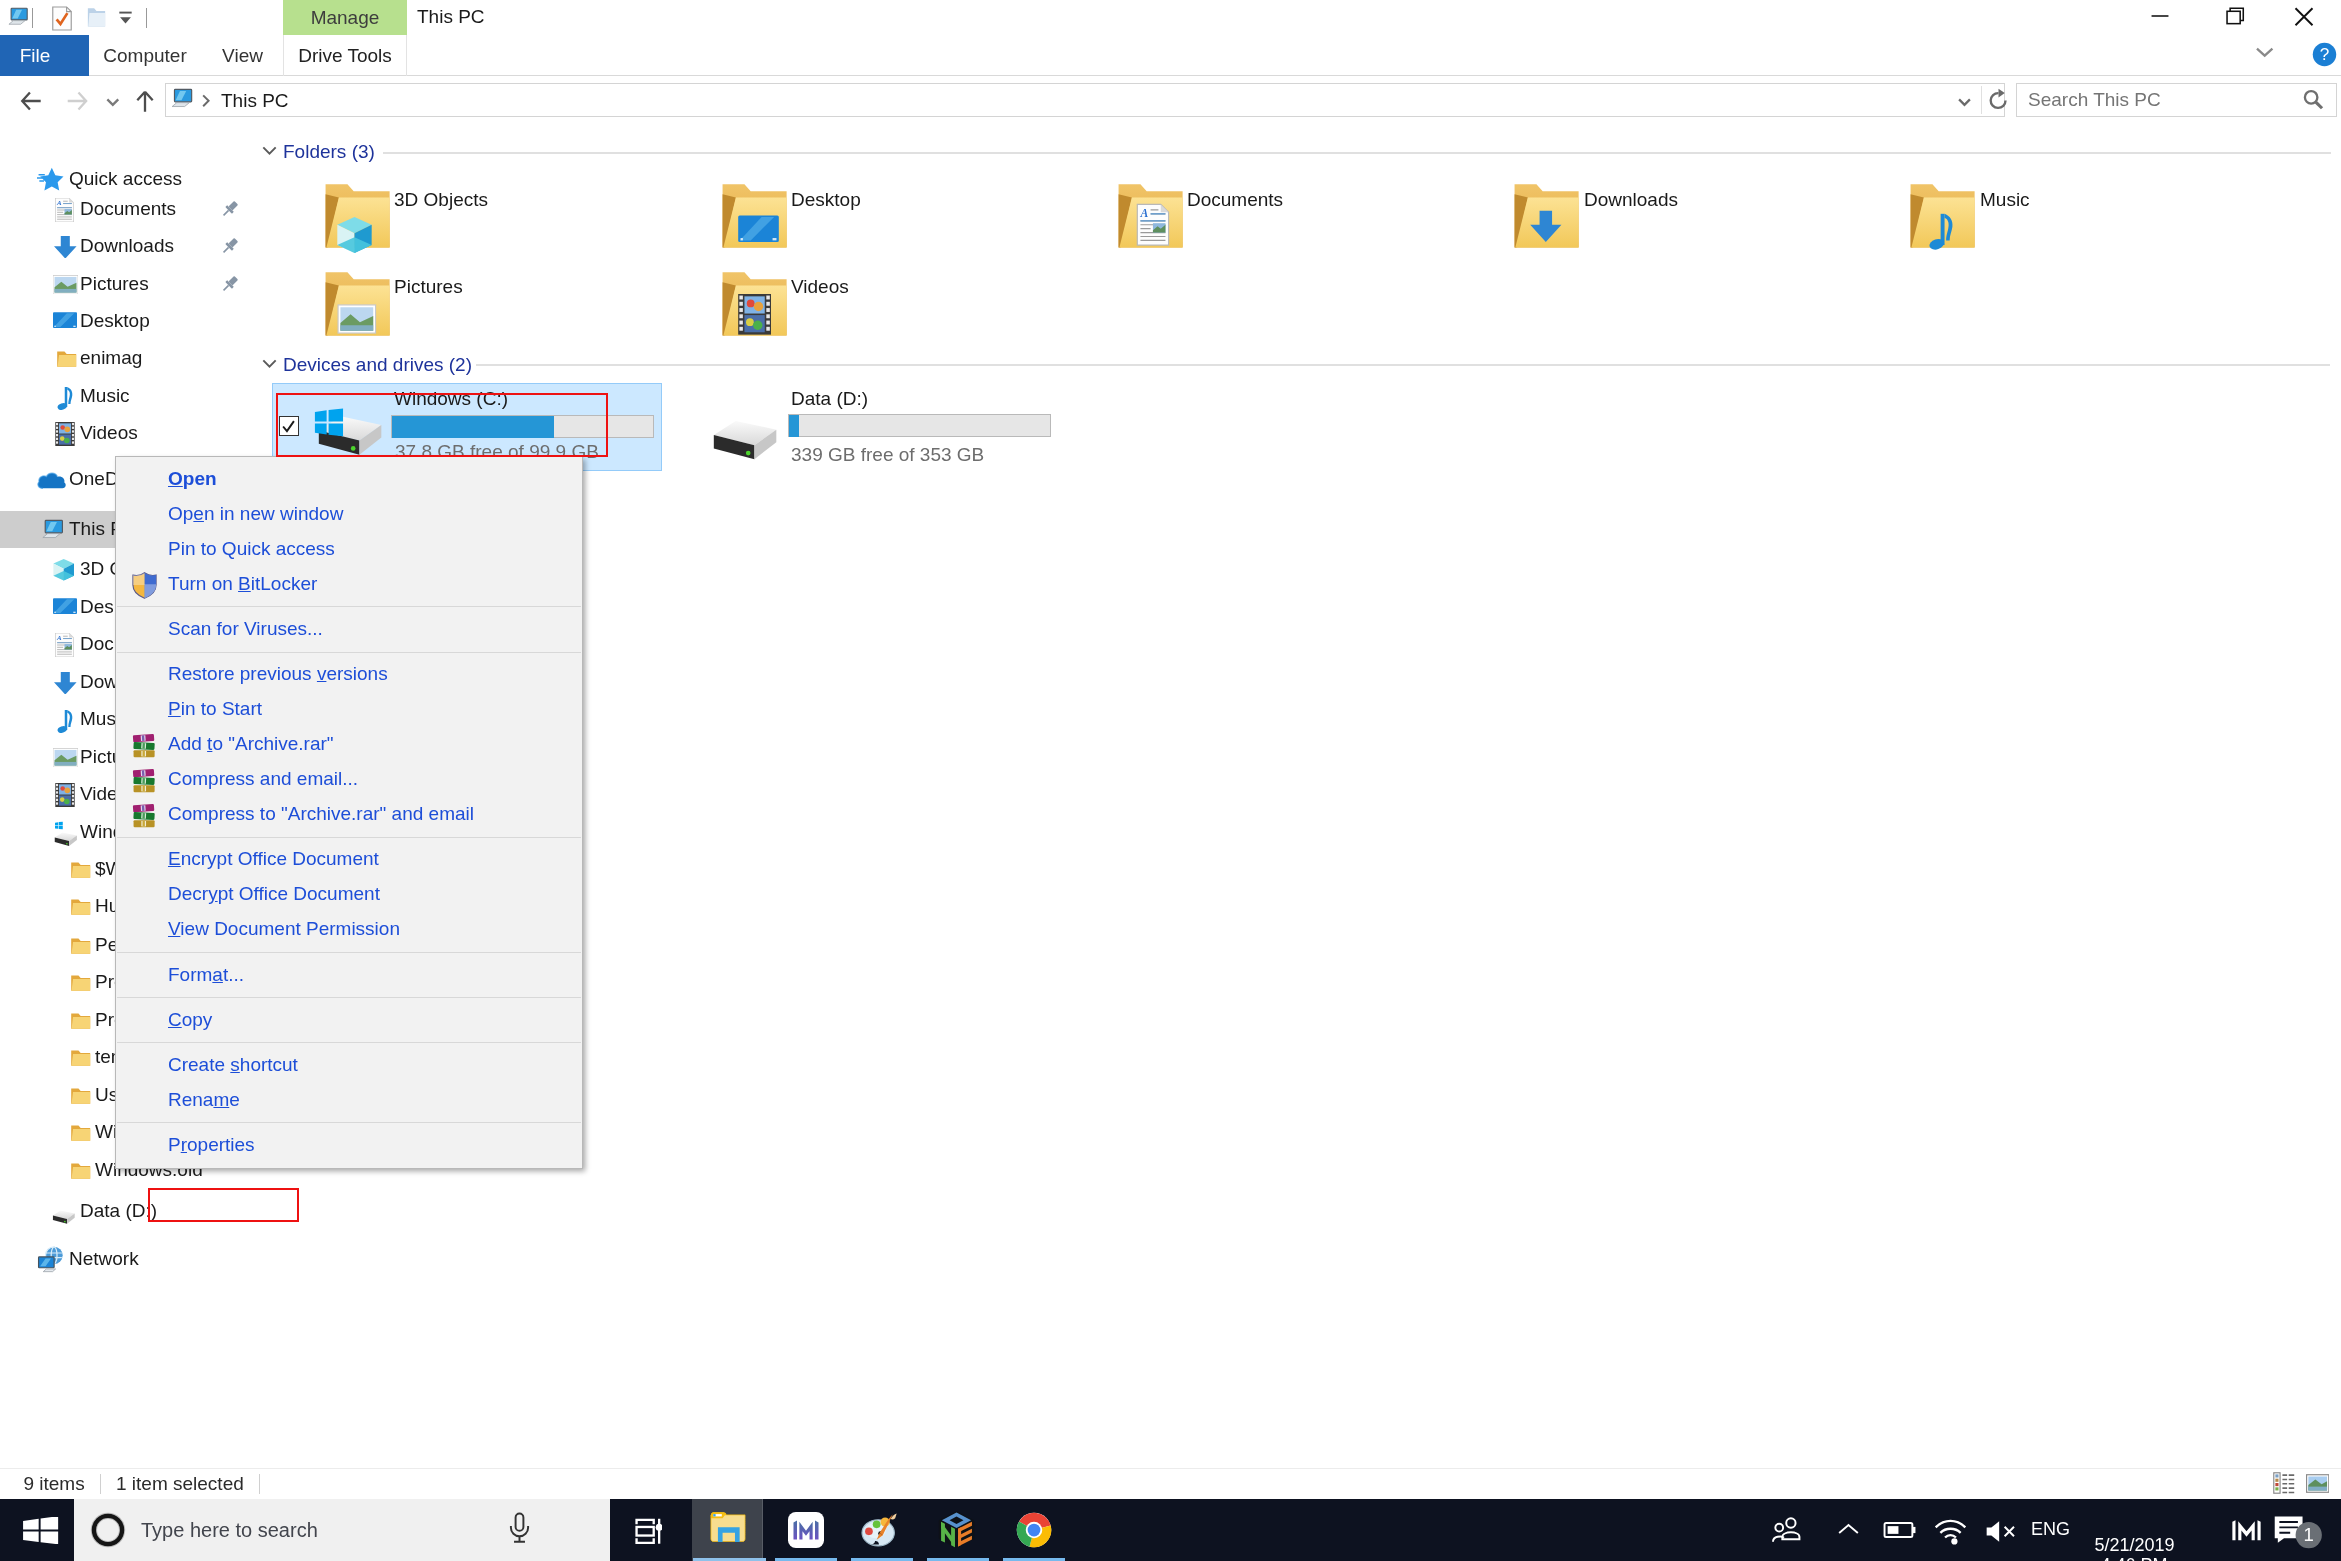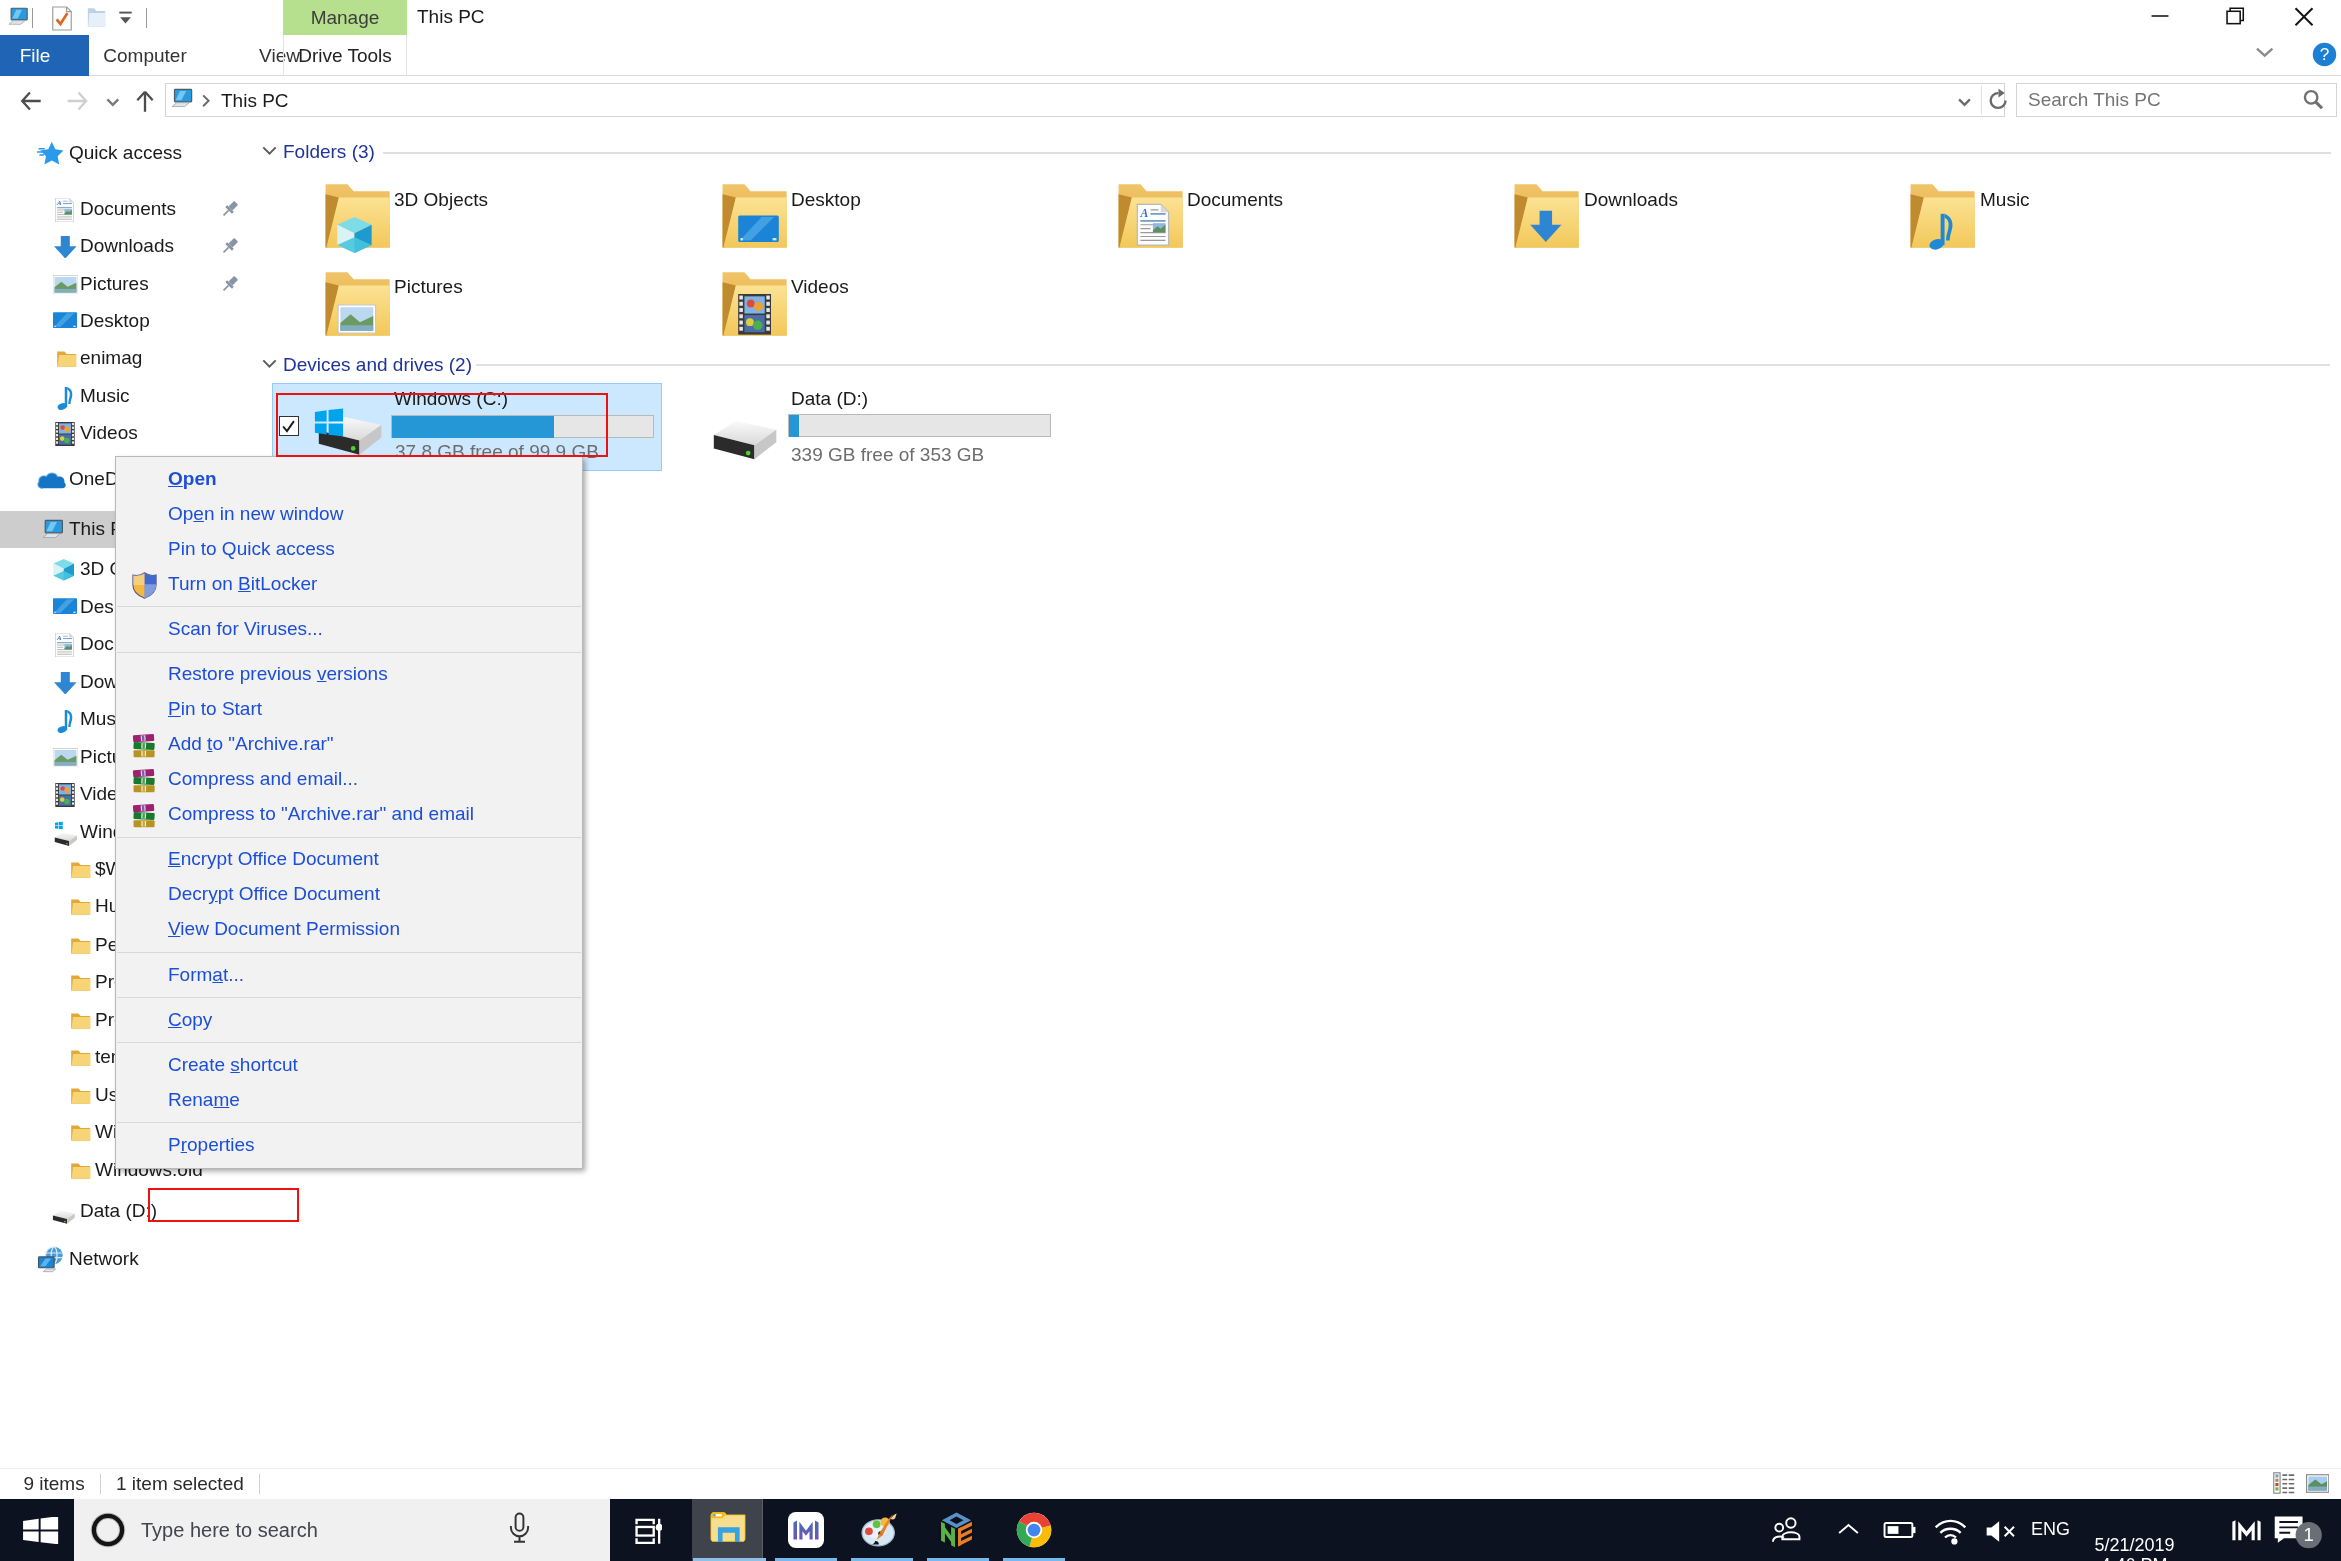"View" #tab-view { margin-left: 37px -> none }
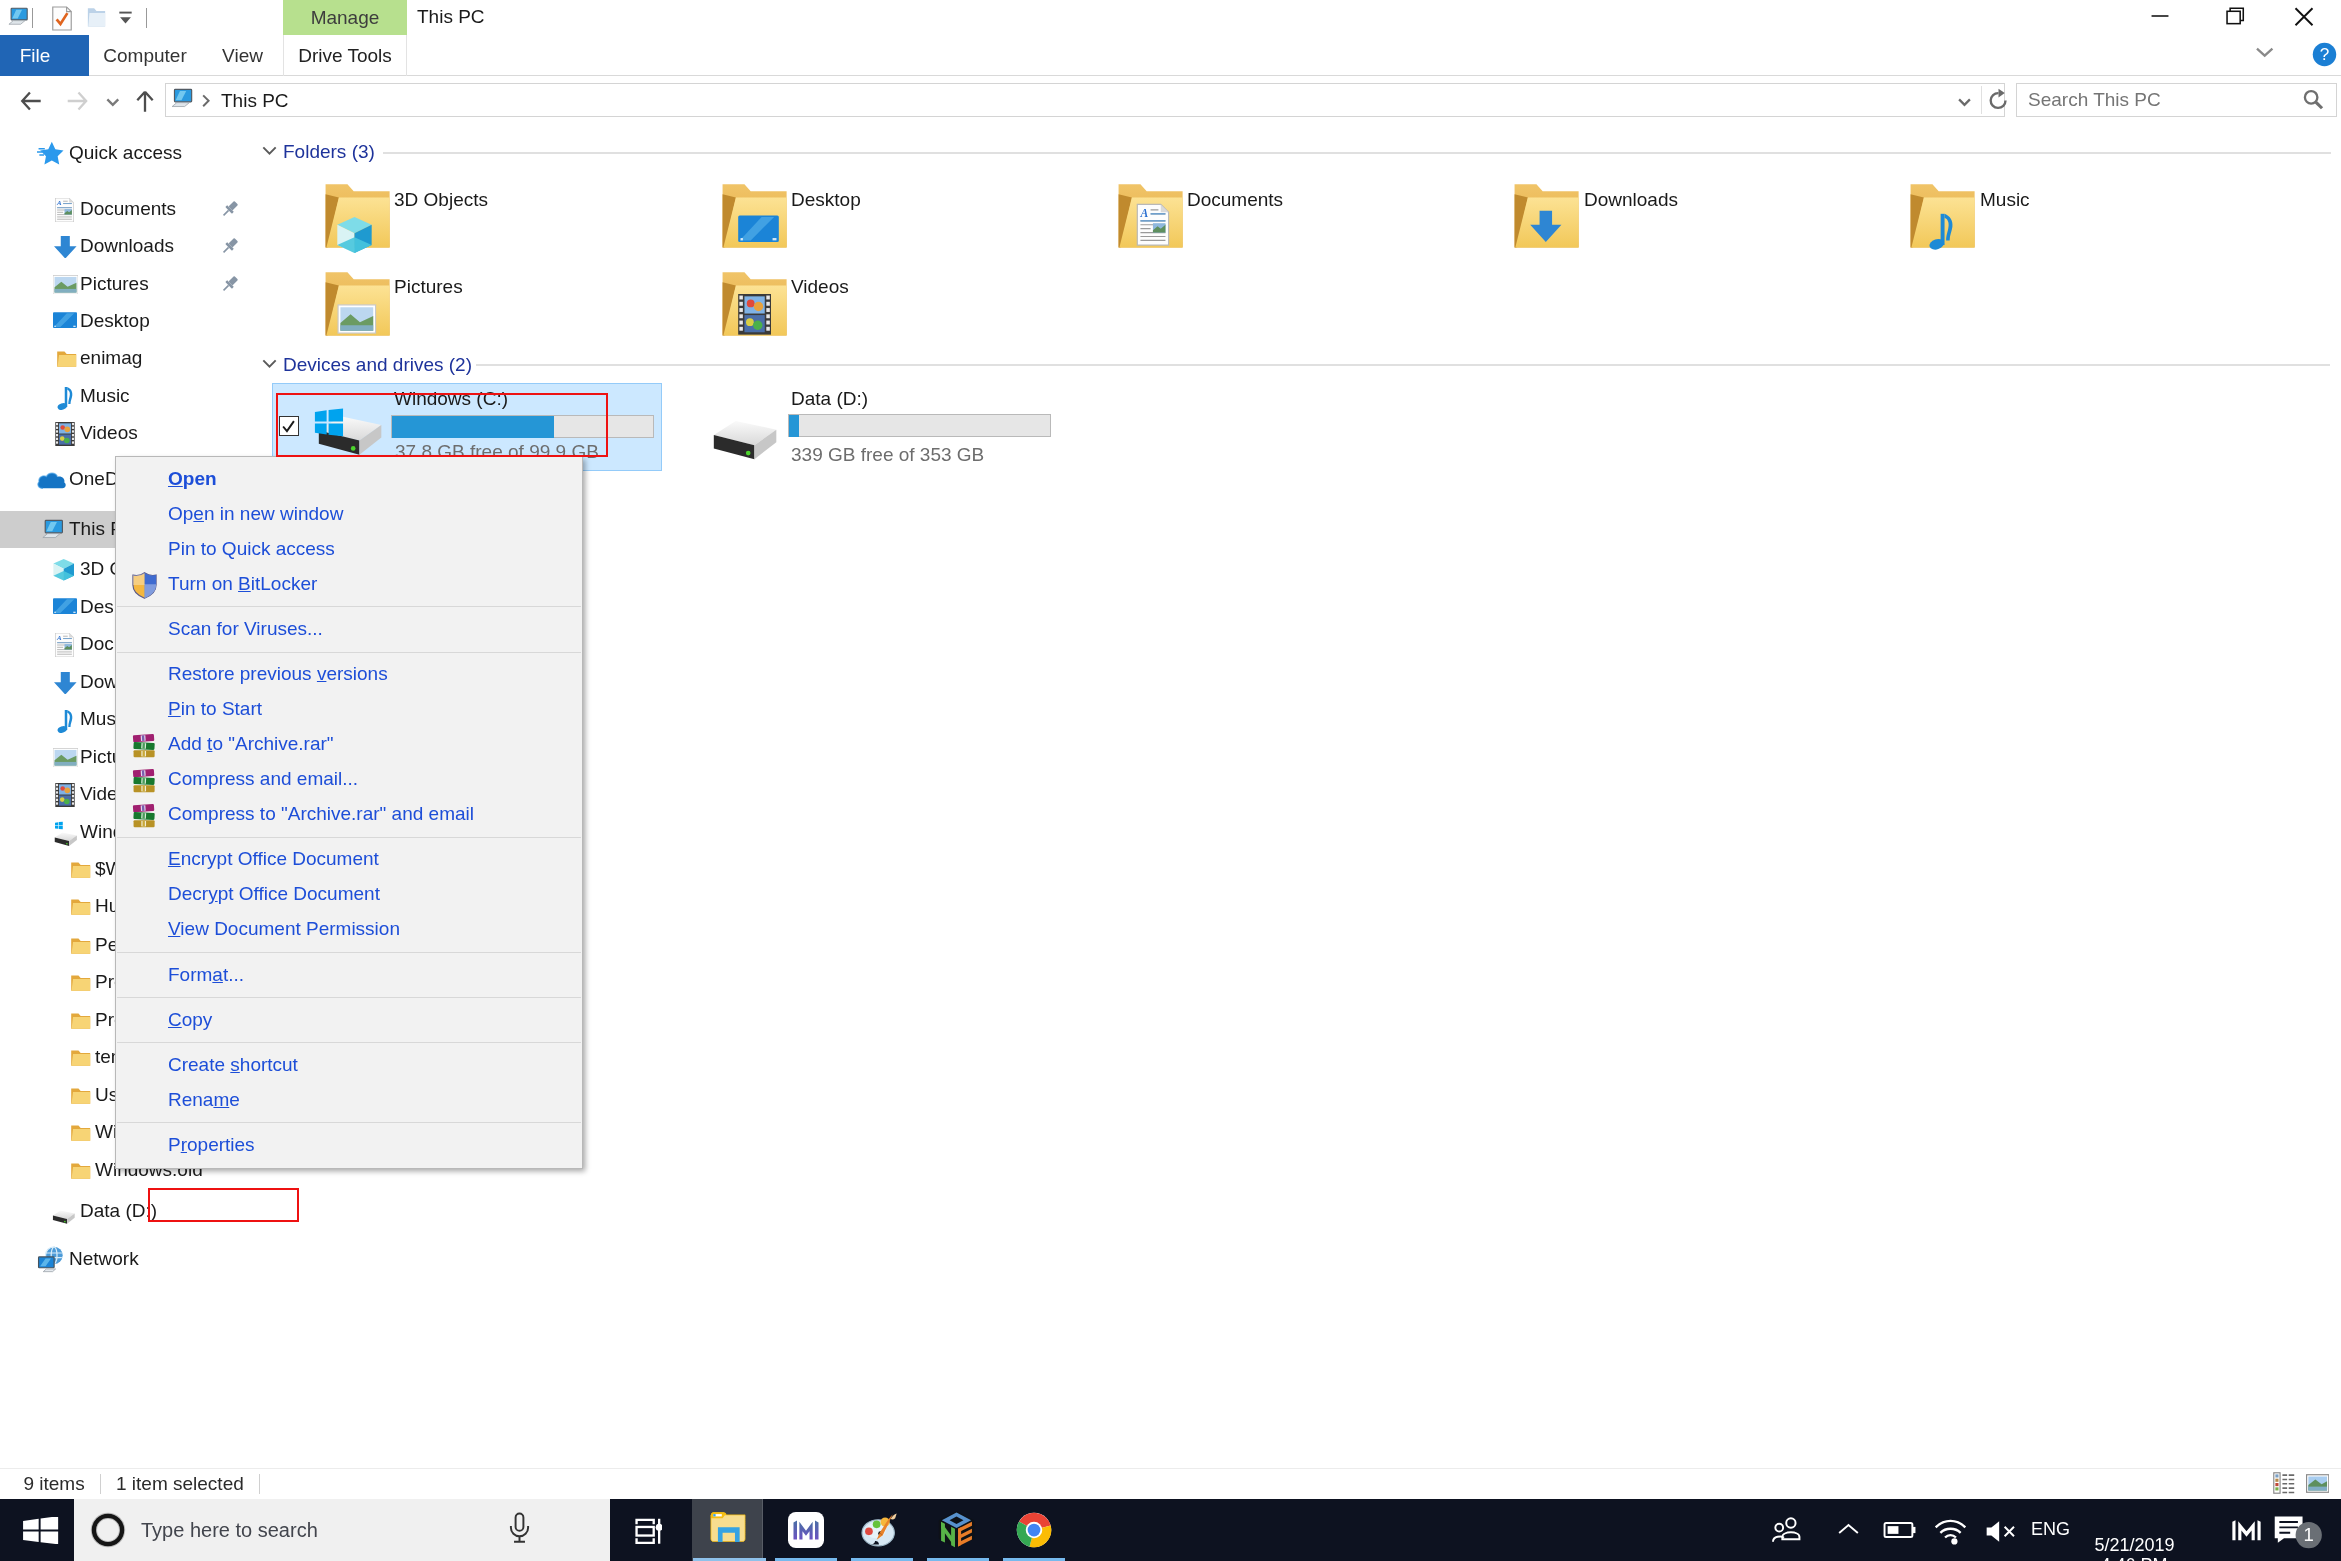"Quick access" div.srow { top: 10px -> 36px }
